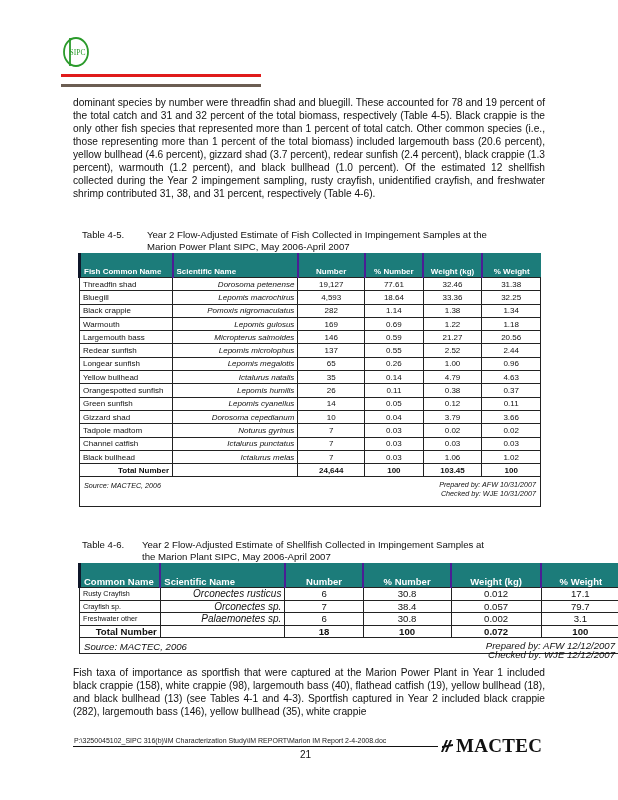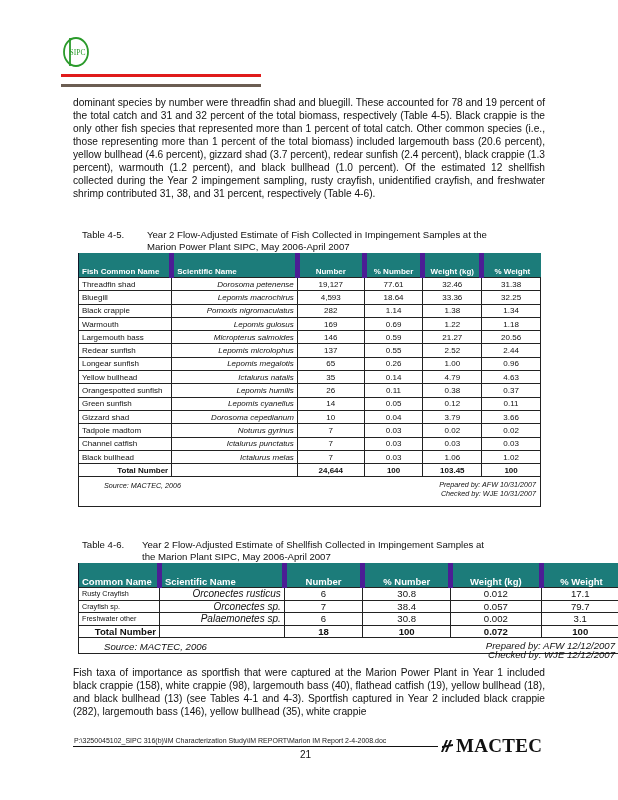"Fish Common Name" th:first-child { border-left: 1px solid #0f172a -> 3px solid #0f172a }
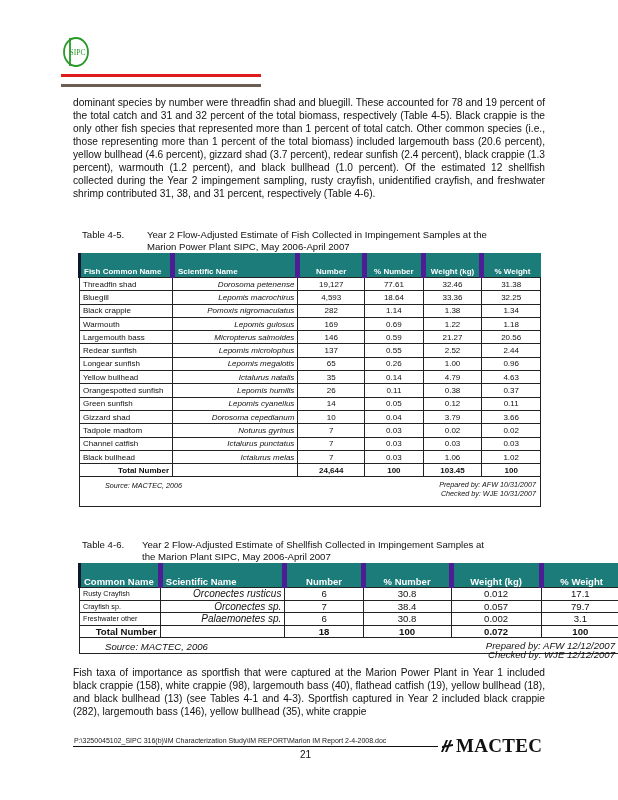"Scientific Name" th { border-left: 5px solid #4c1d95 -> 2px solid #4c1d95 }
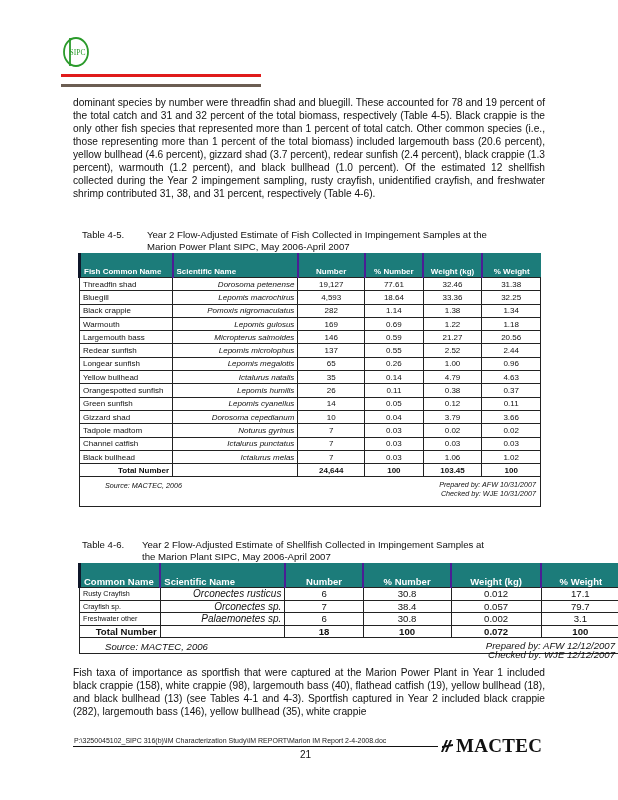"Source: MACTEC, 2006" .foot .src { margin-left: 21px -> none }
